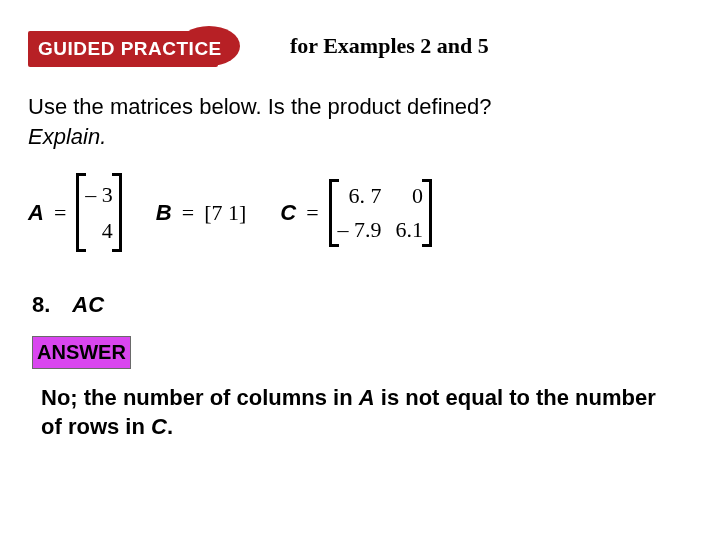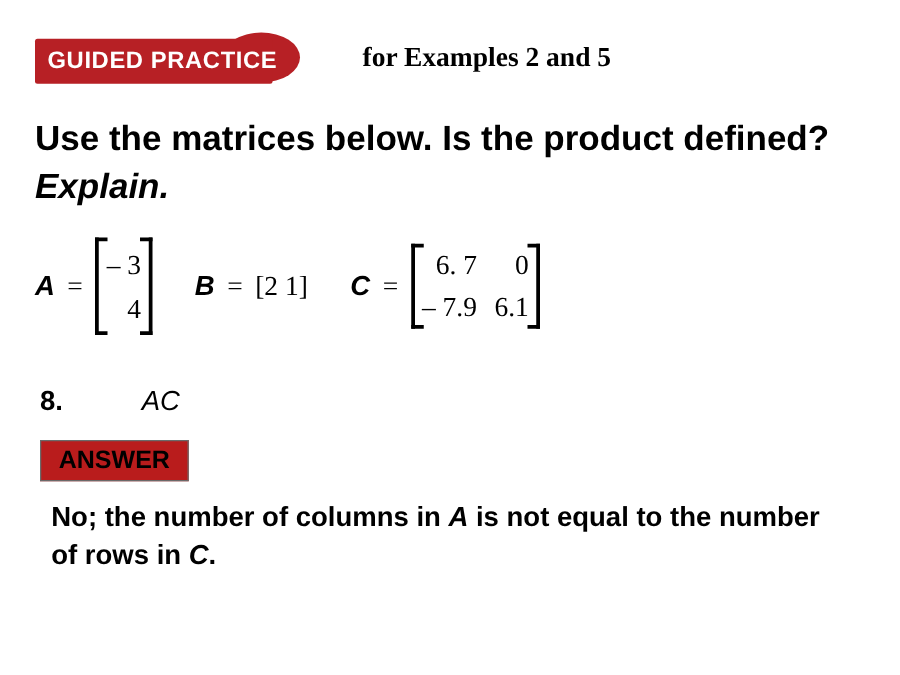"Use the matrices below. Is" .prompt { font-size: 28px -> 22px; font-weight: bold -> normal }
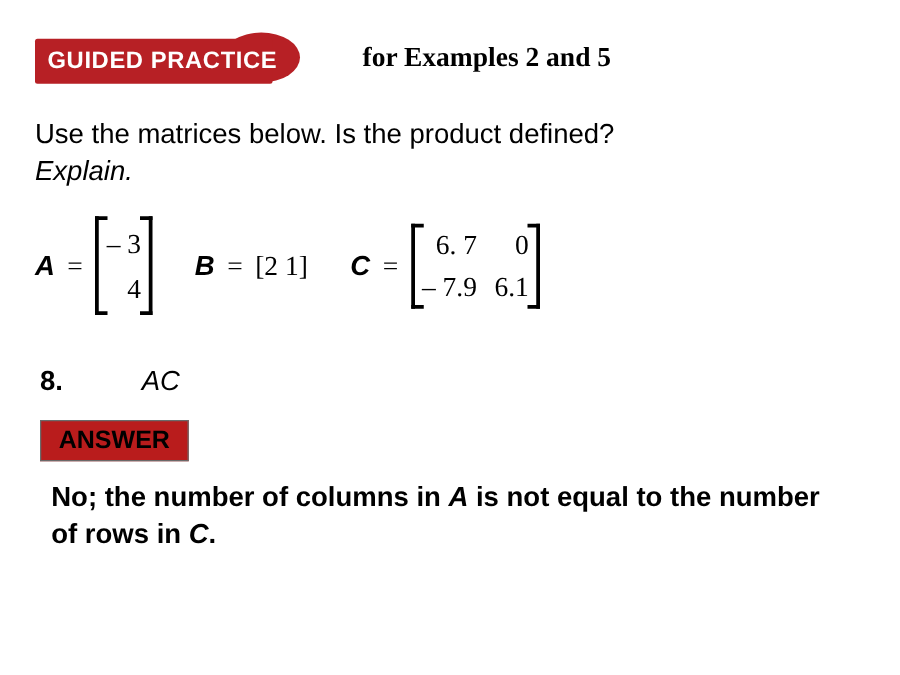"[2 1]" span.row-inline { text: 2 -> 7 }
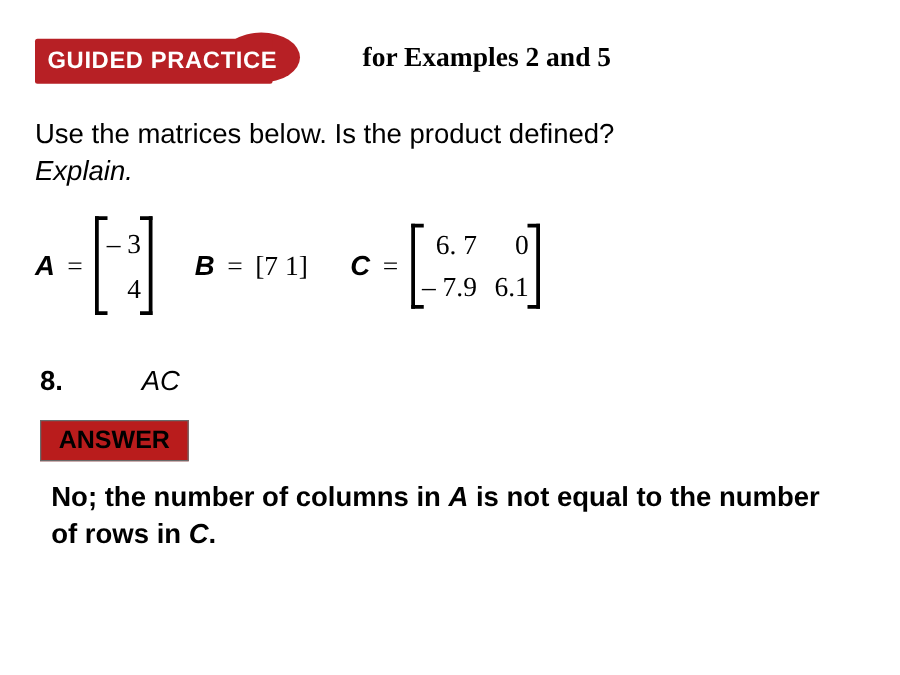"AC" .qexpr { font-weight: normal -> bold; margin-left: 41px -> none }
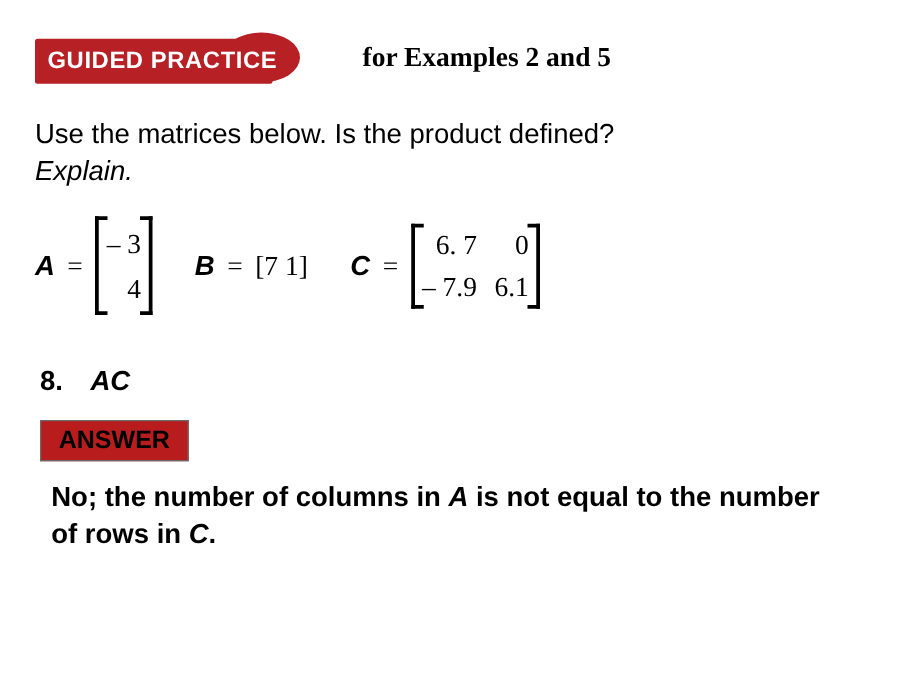"ANSWER" .answer-box { background: #b91c1c -> #d946ef; padding: 4px 14px -> 4px 4px }
